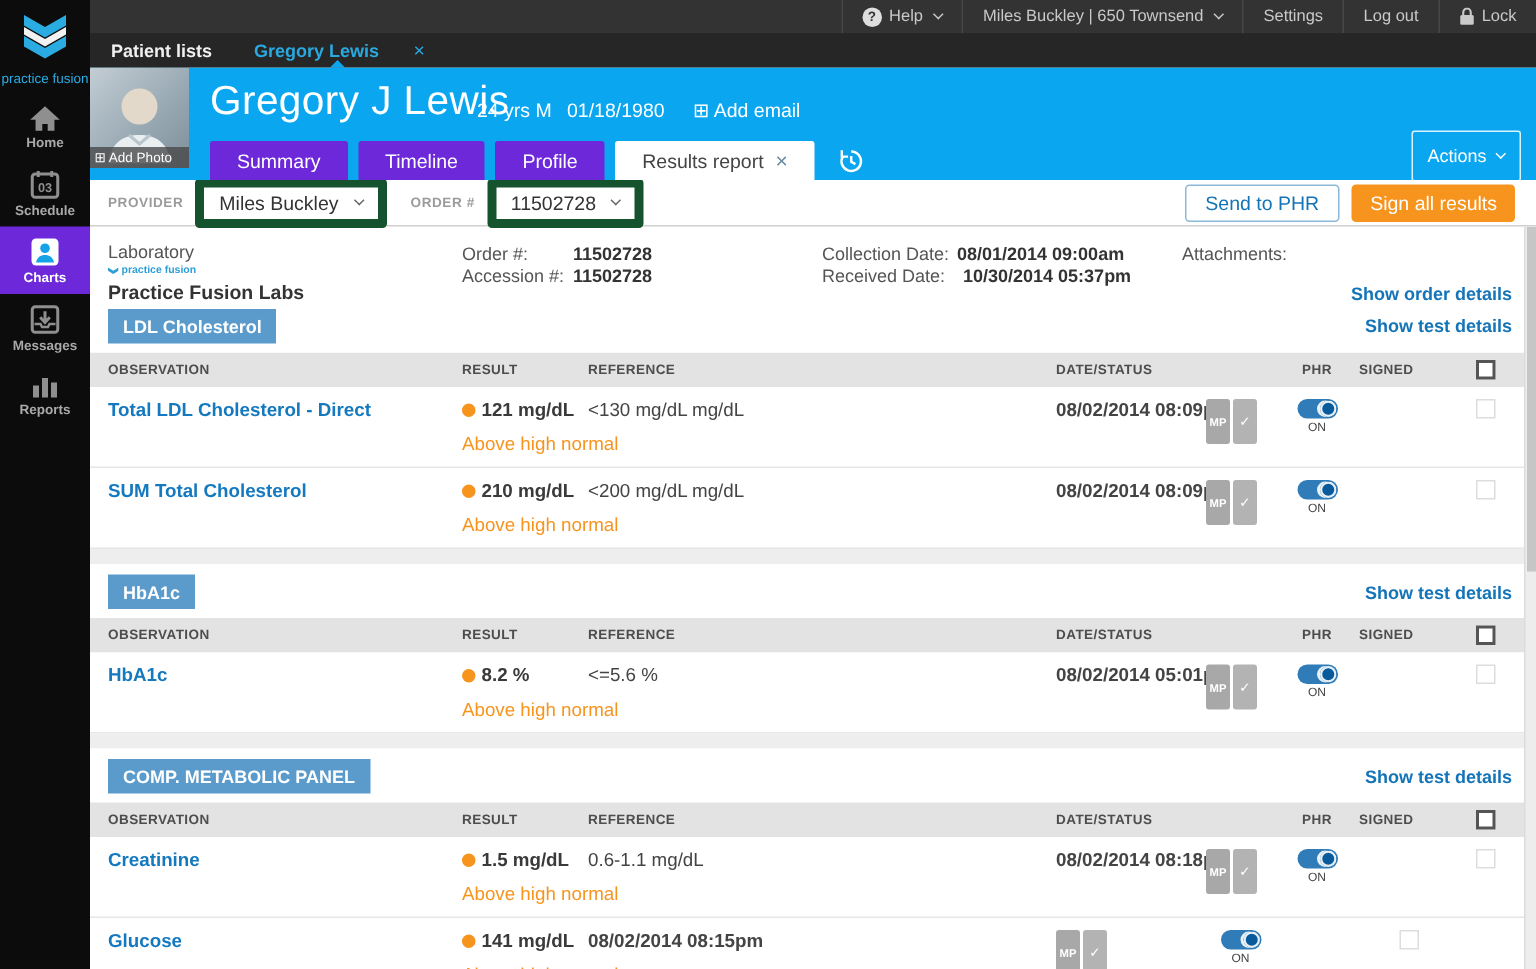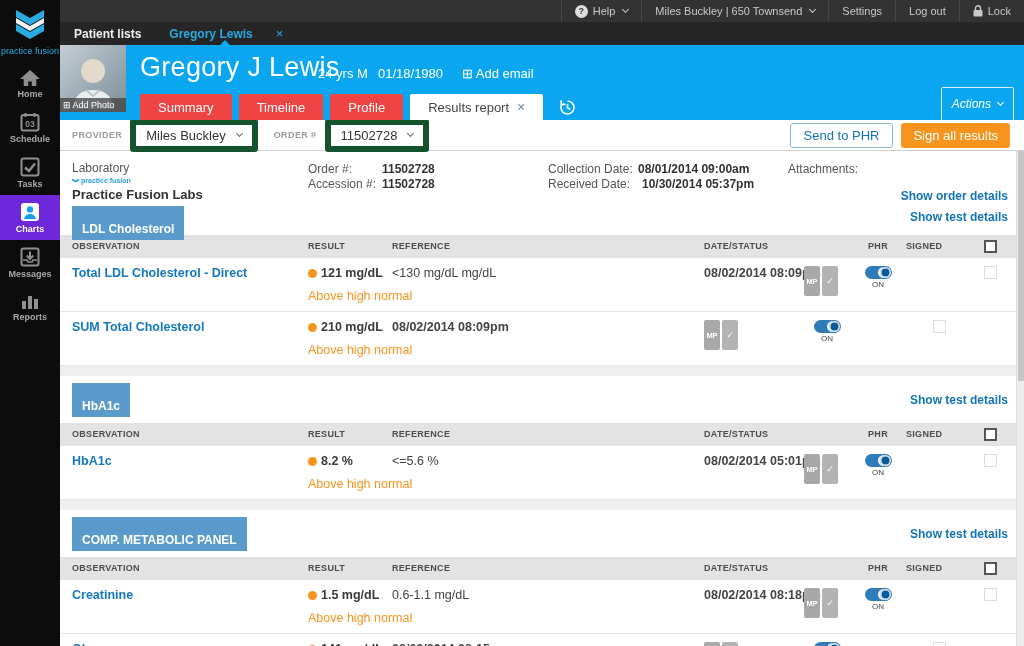"Summary" .subtab { background: #ef4444 -> #6d28d9 }
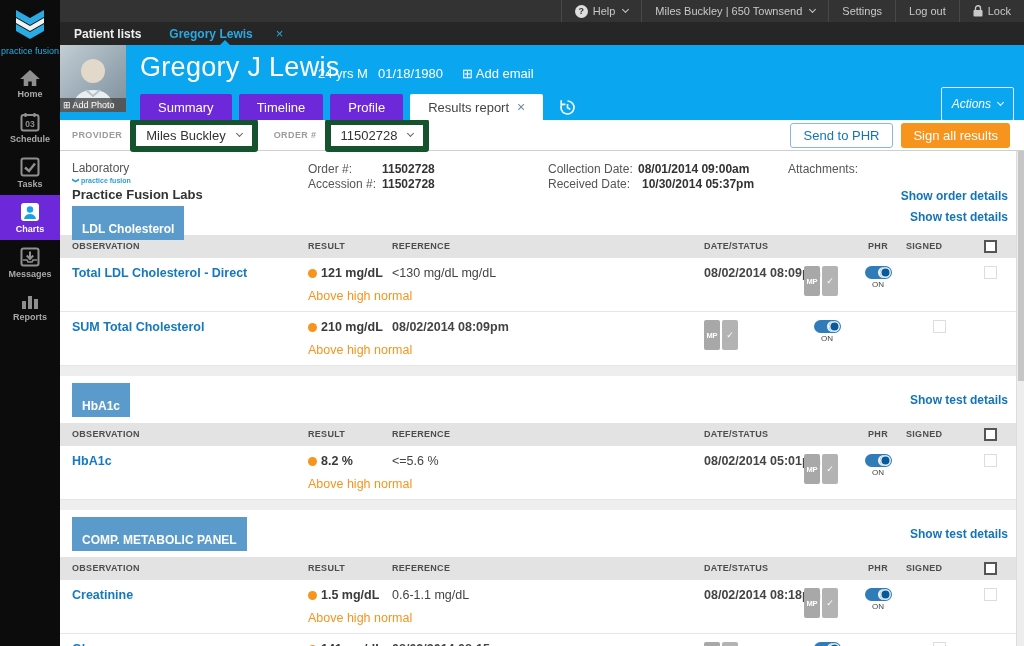"Actions" .actions-btn { font-style: italic -> none }
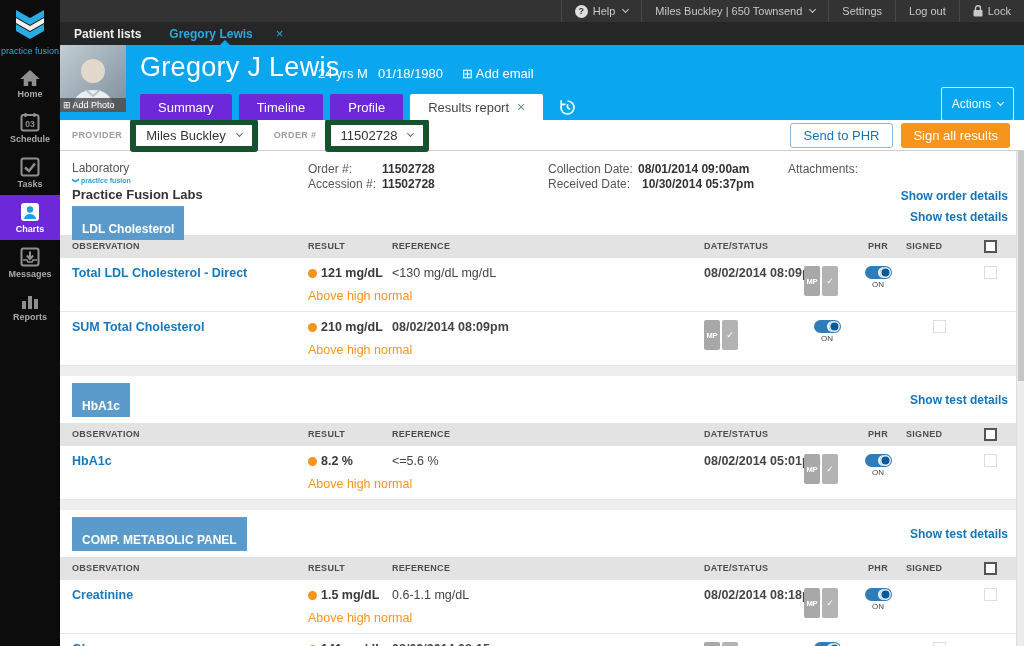"Tasks" div.nav-item { html: <div> <svg> <rect></rect> <path></path> </svg> <span>Tasks</span> </div> -> none }
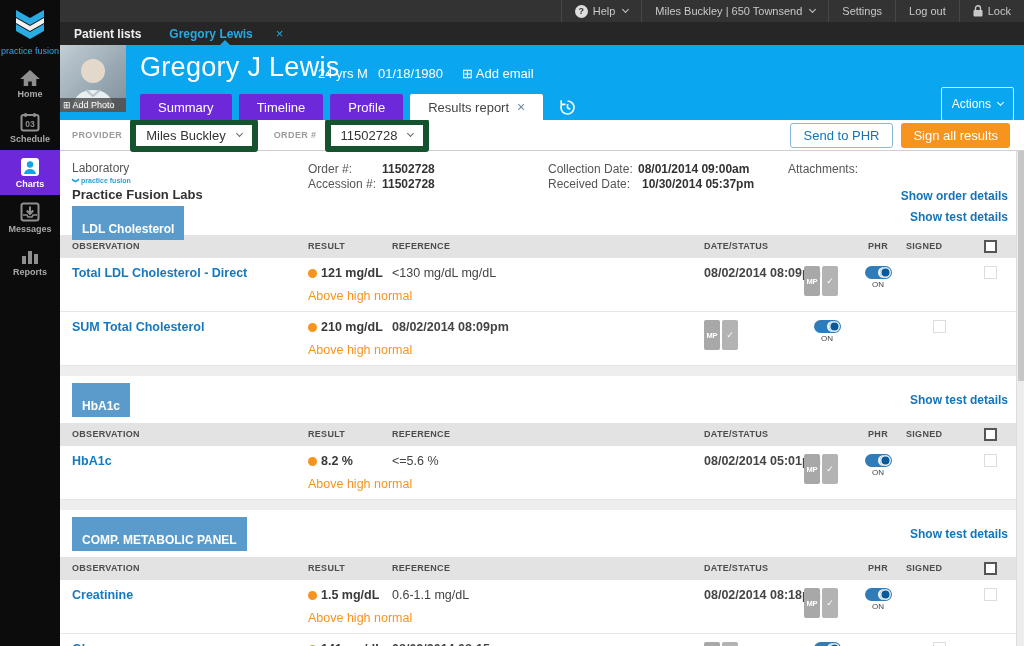"LDL Cholesterol" .badge { padding: 16px 10px 4px -> 5px 10px 4px }
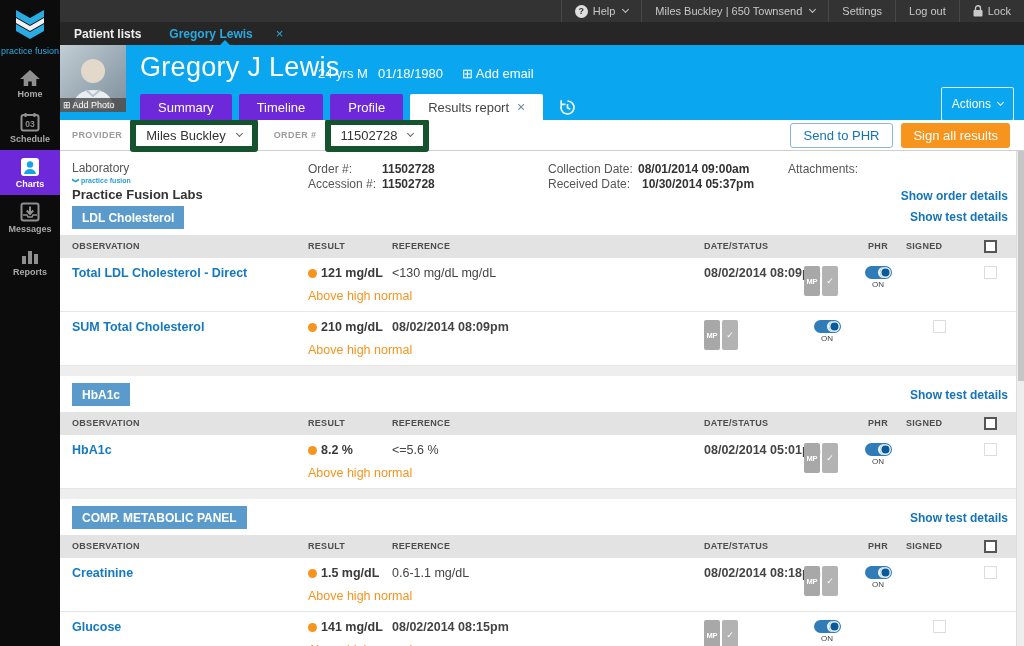"<200 mg/dL mg/dL" div.c { html: none -> <div>&lt;200 mg/dL mg/dL</div> }
